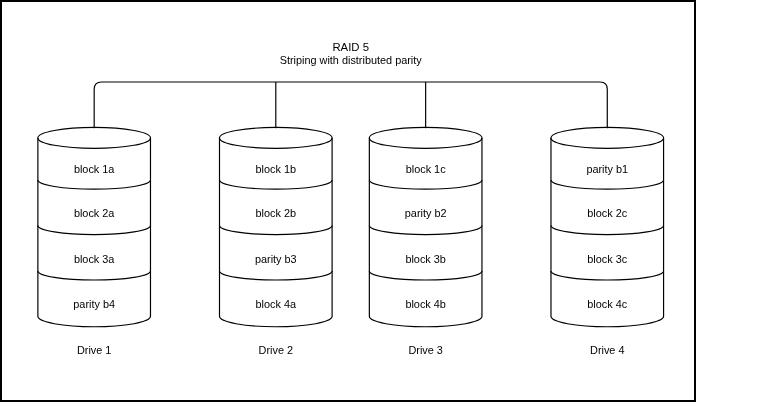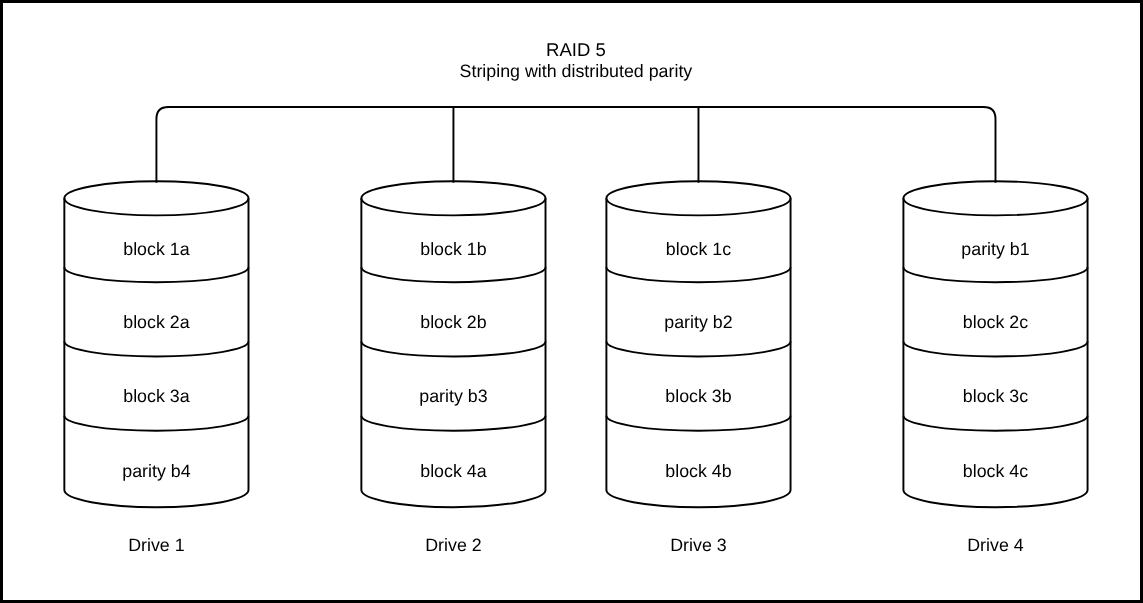"RAID 5" .canvas { width: 762px -> 696px }
